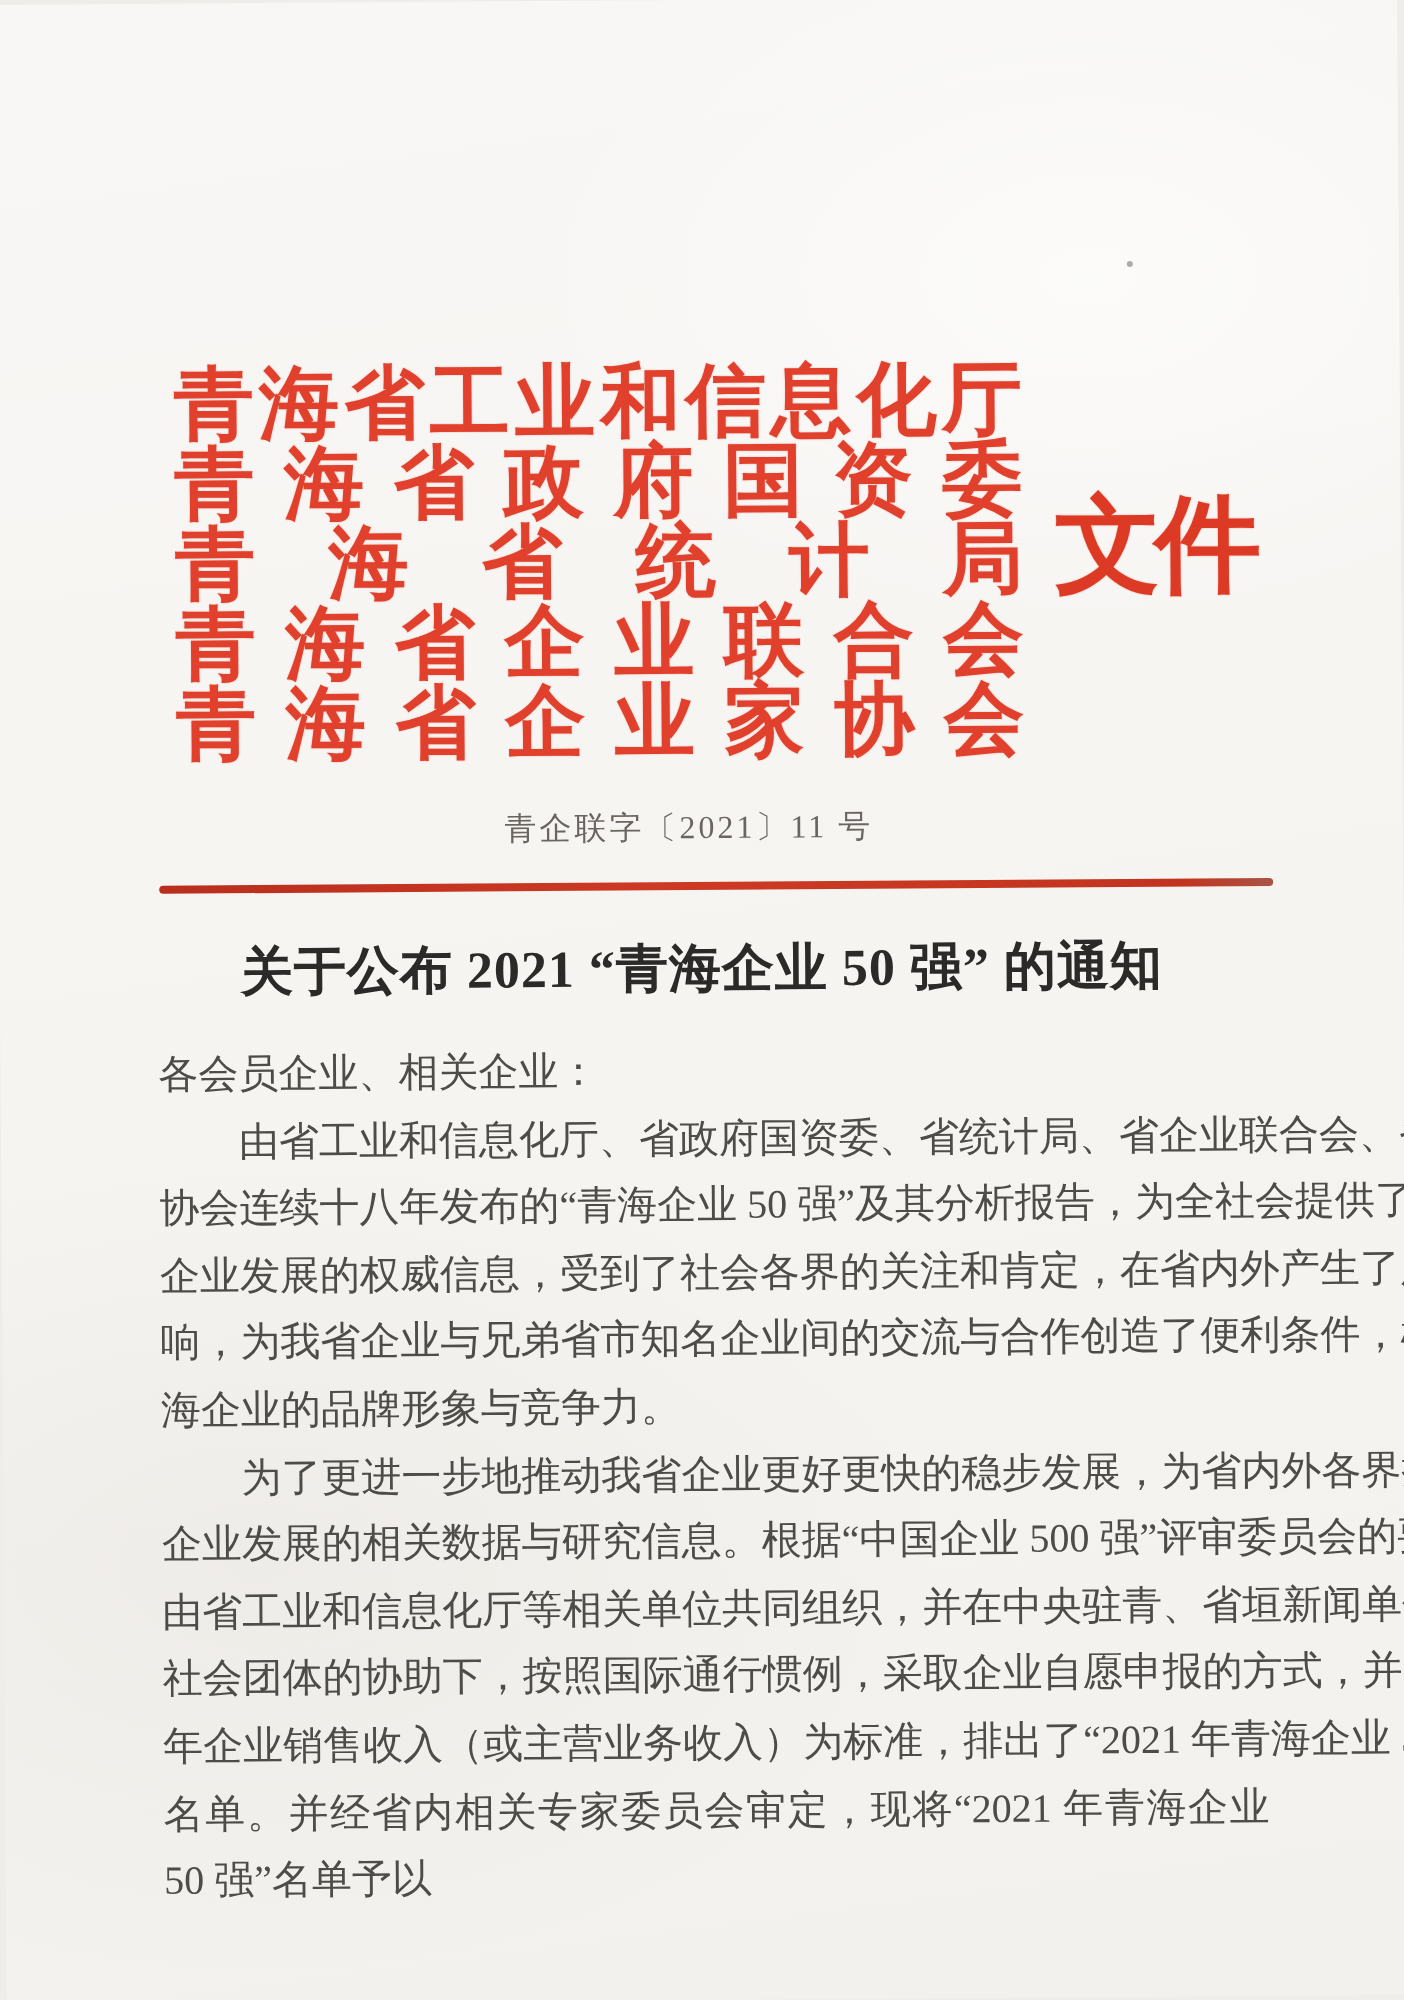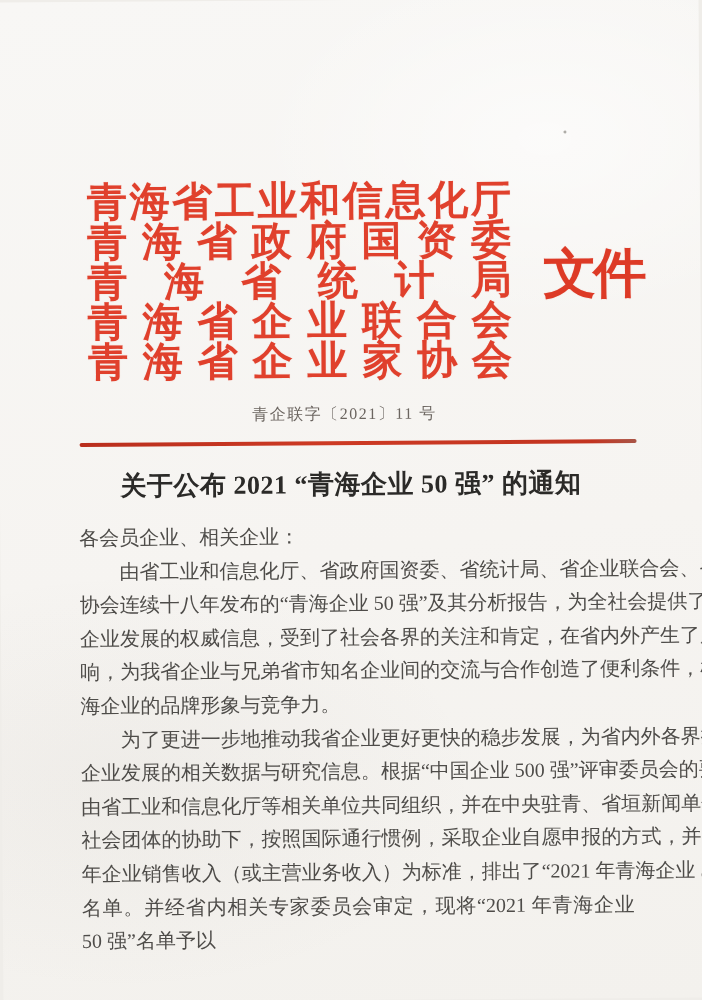"文件" .wenjian { left: 545px -> 529px }
